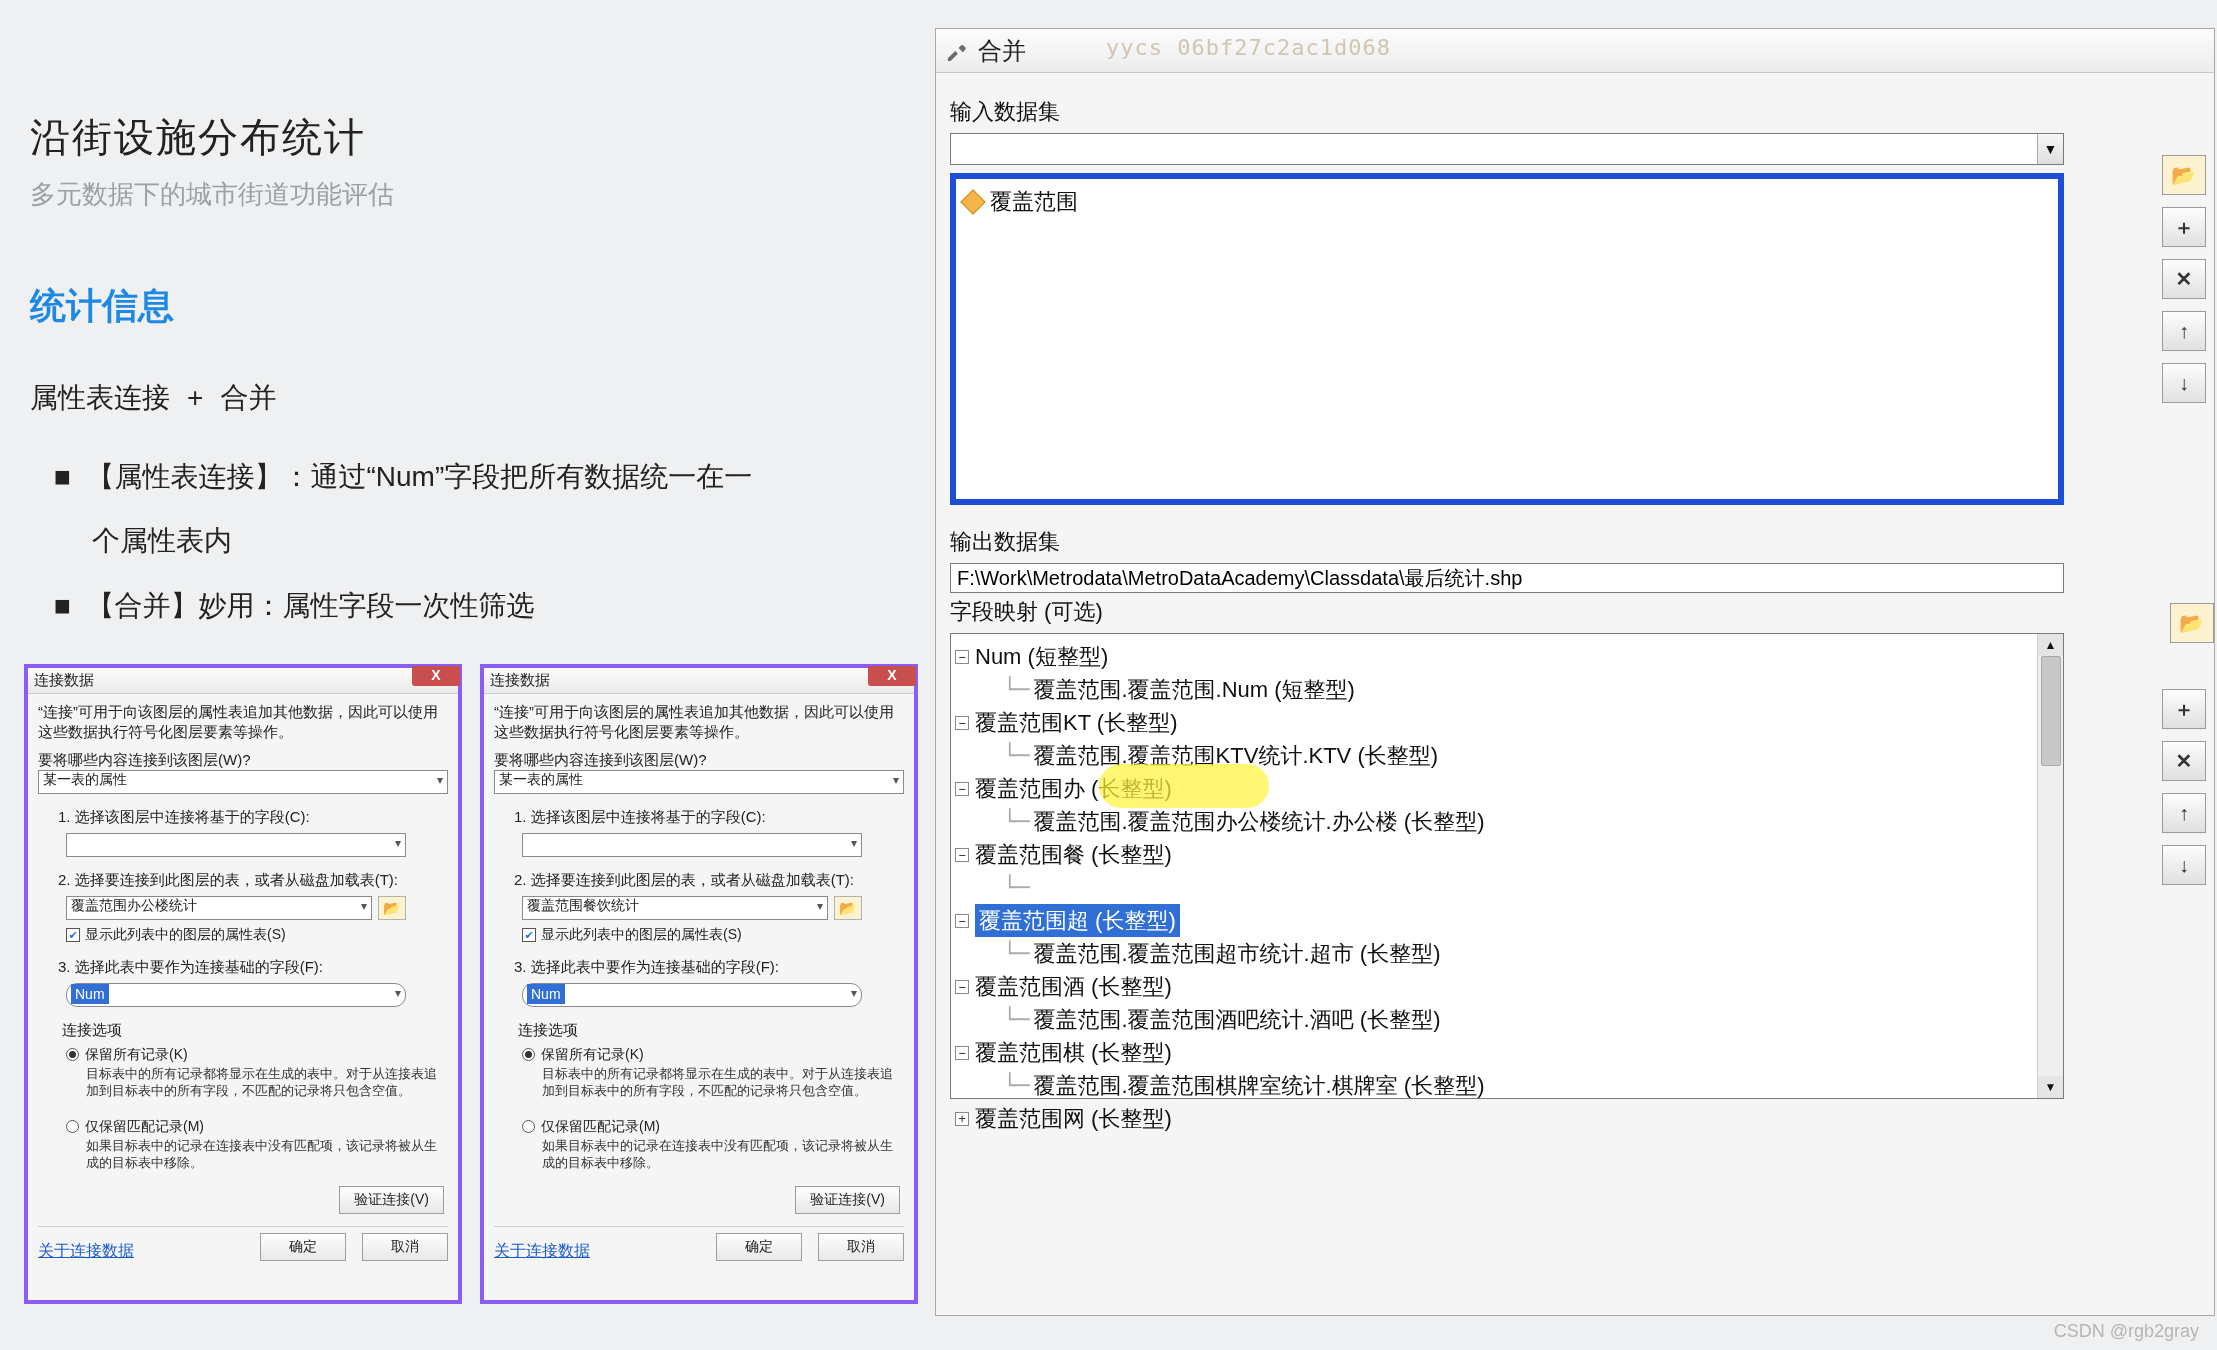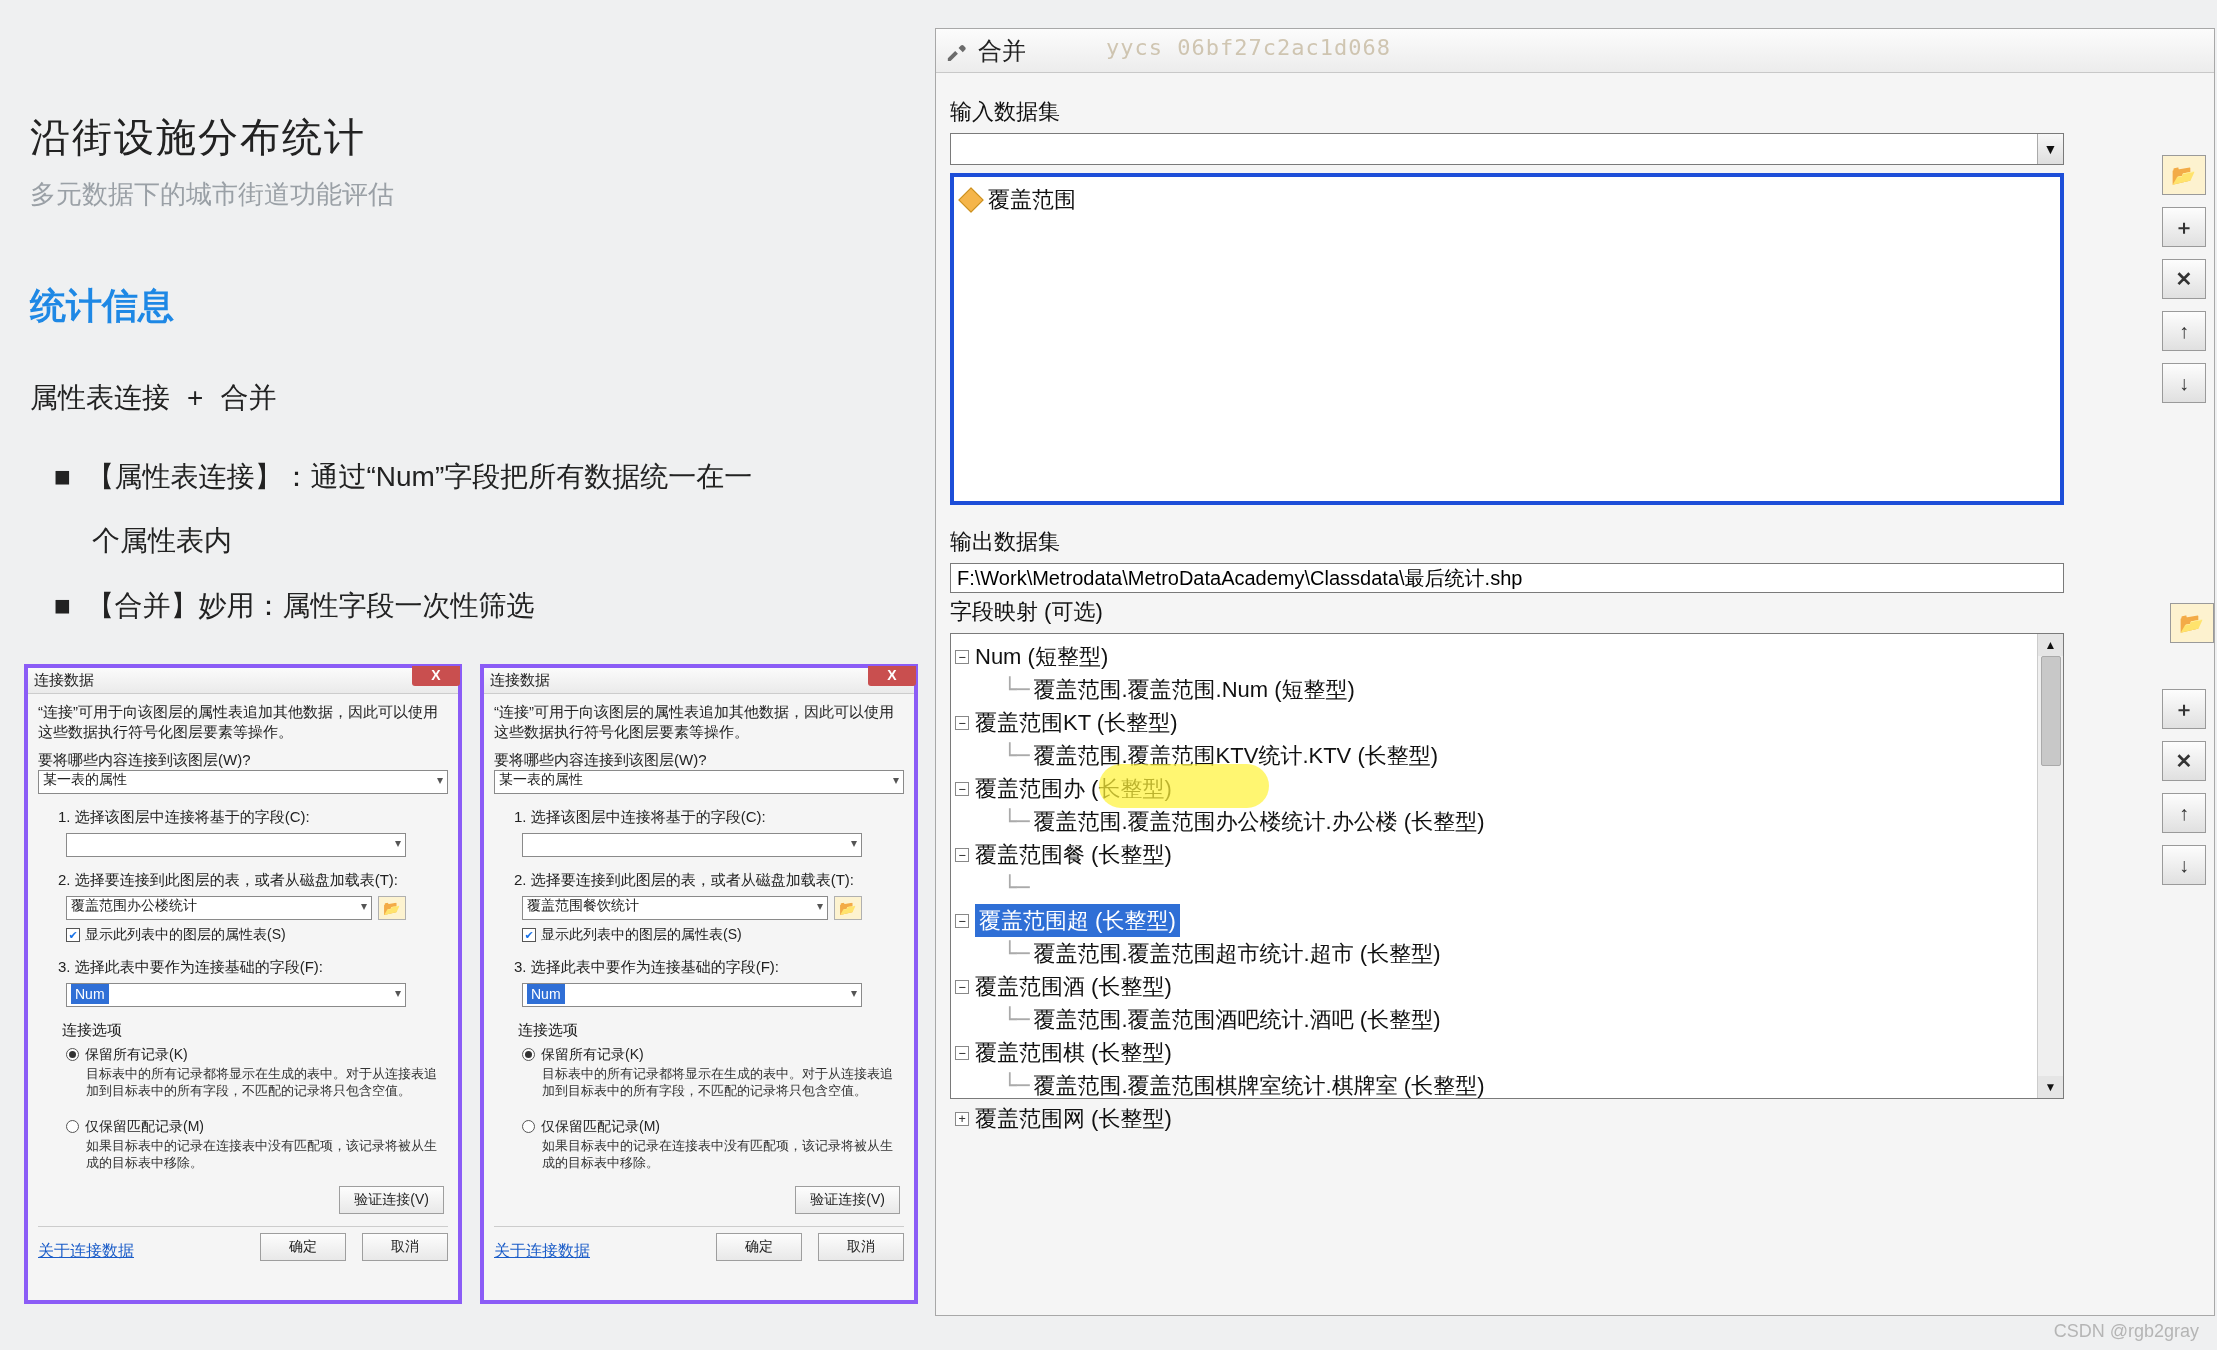"覆盖范围" .list-box { border: 4px solid #1d4ed8 -> 6px solid #1d4ed8 }
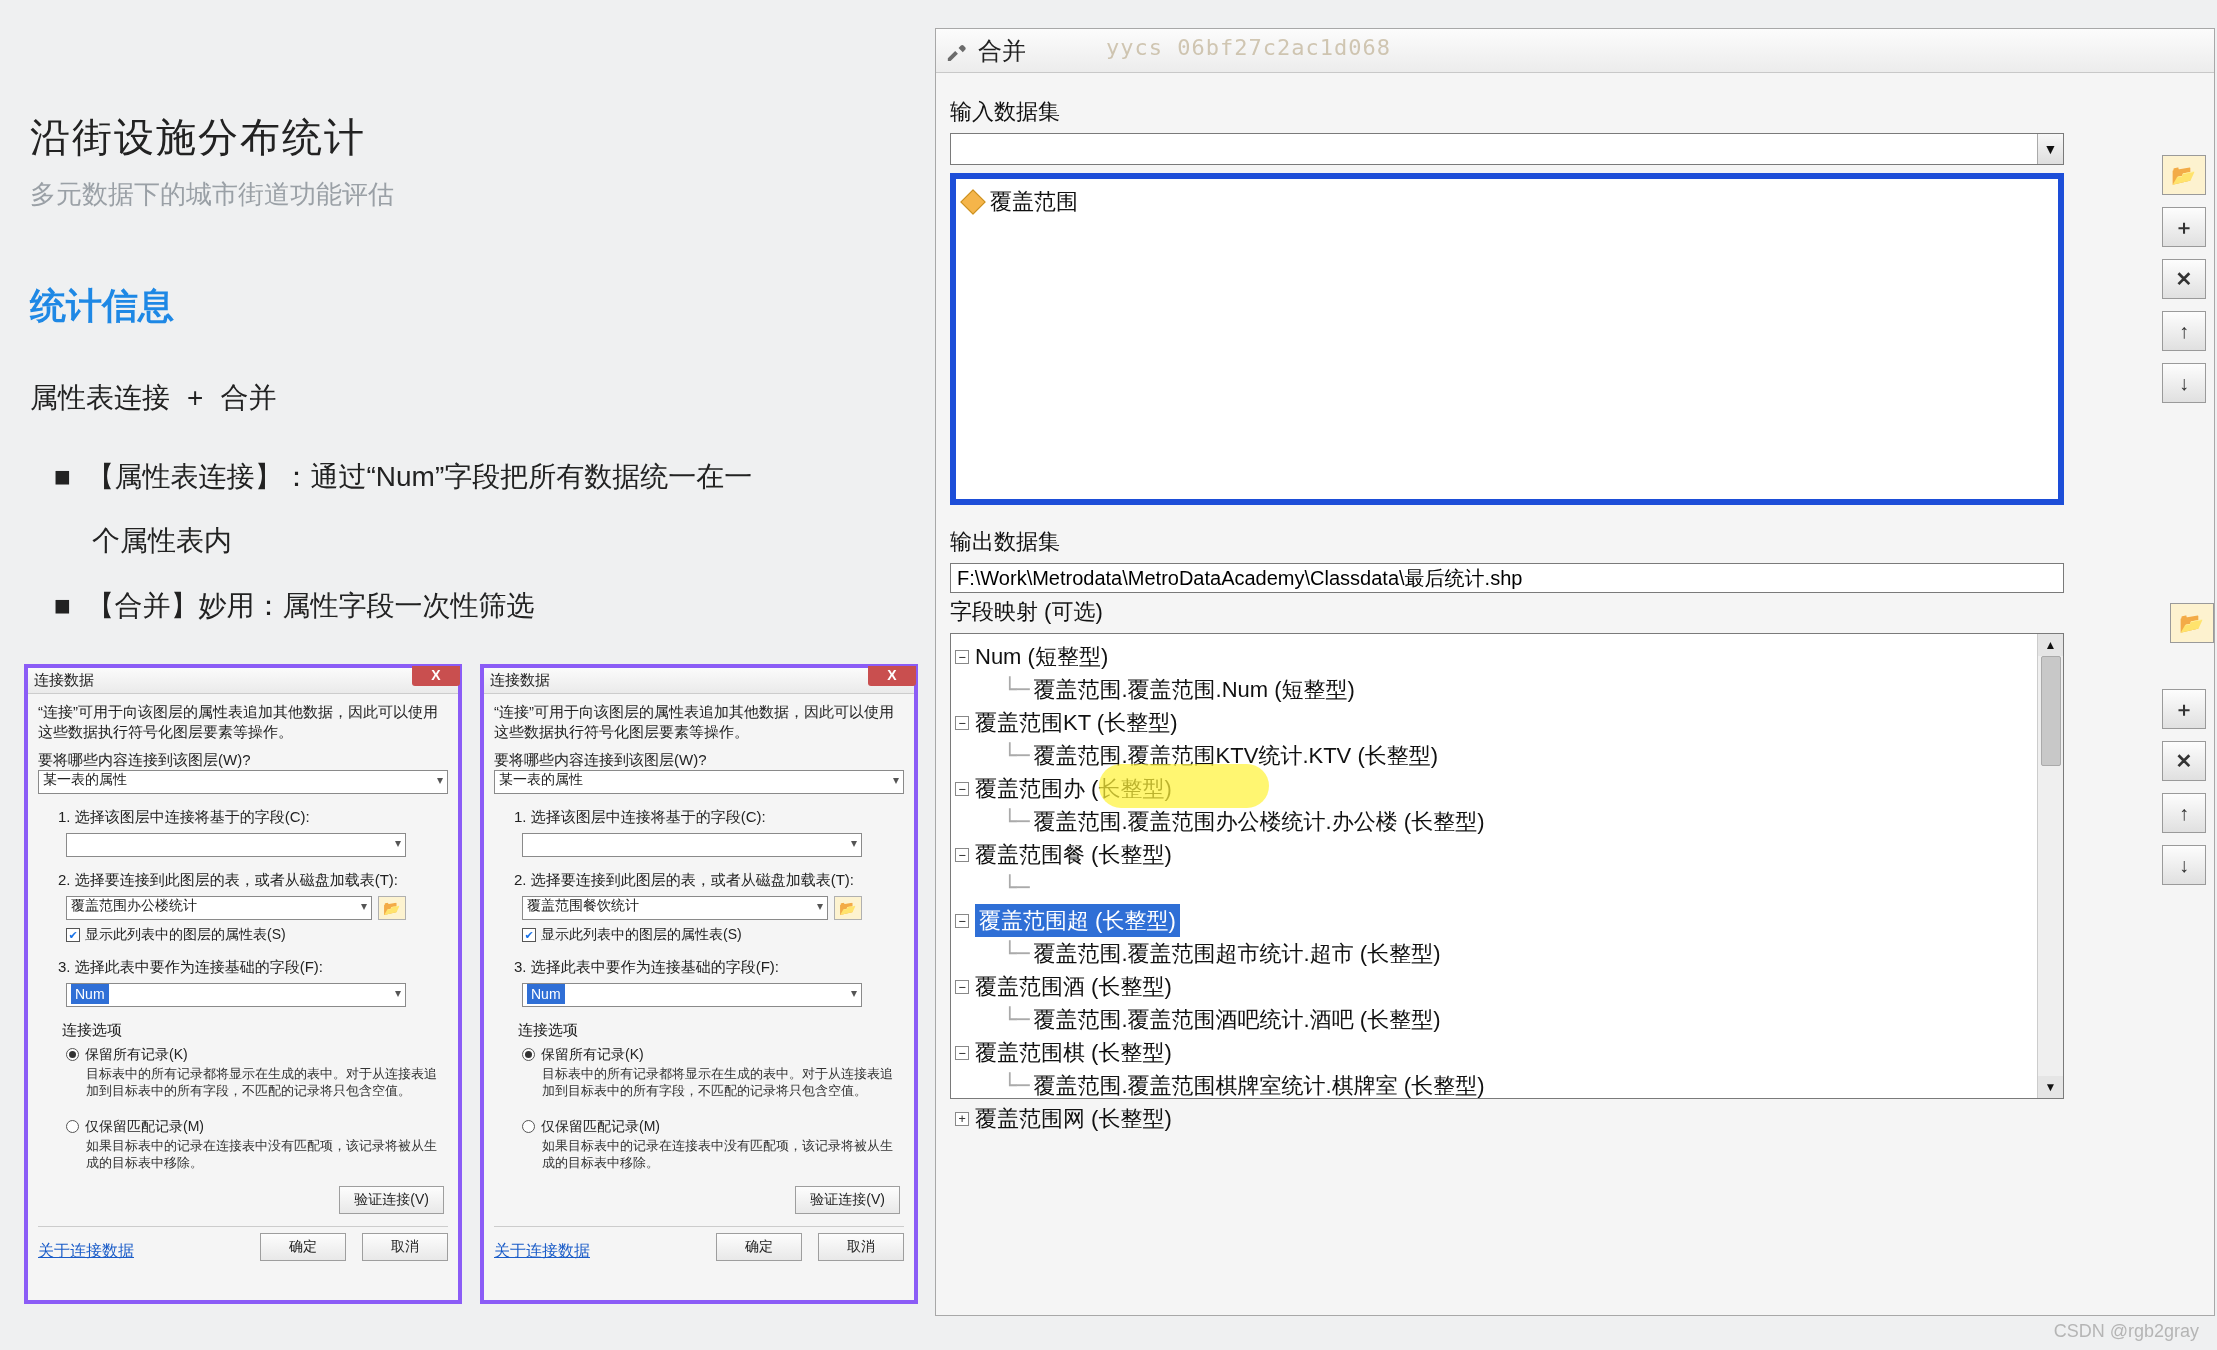"Num" .combo.shaded { border-radius: none -> 11px }
